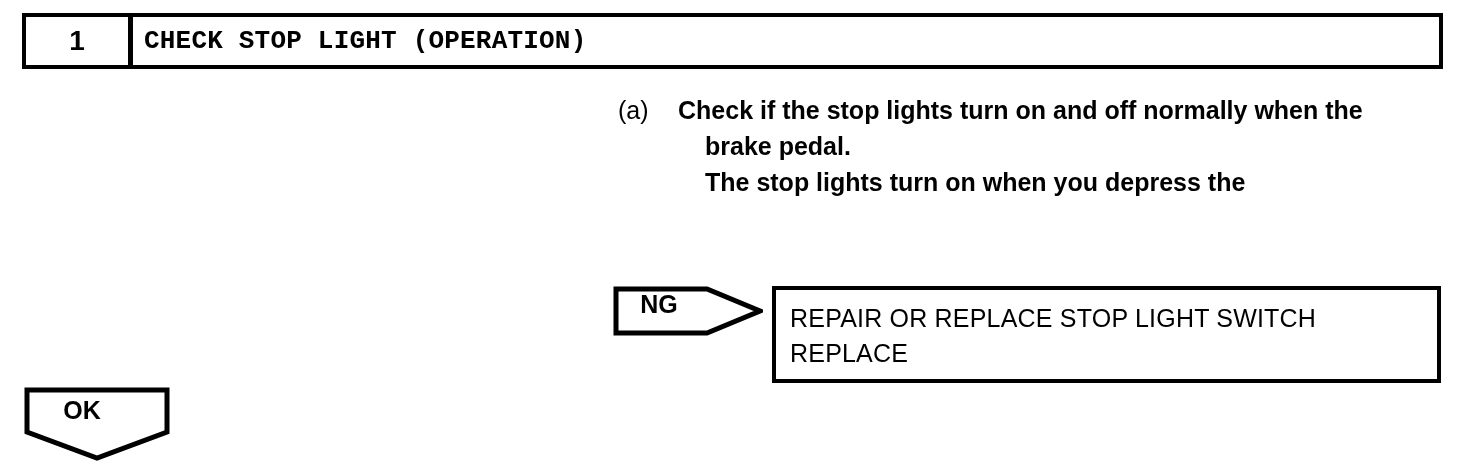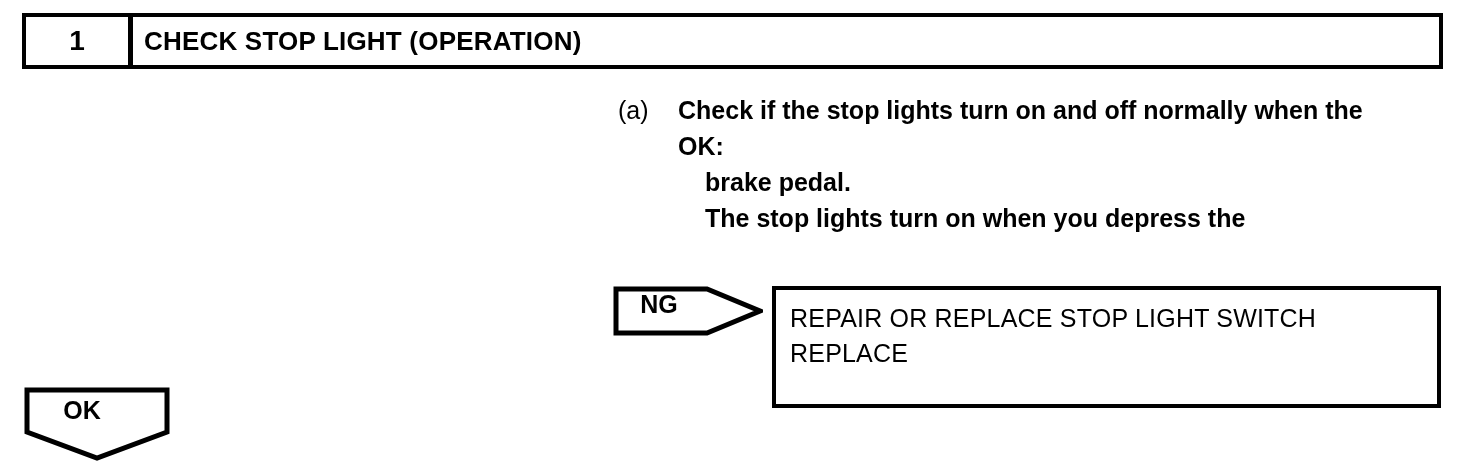"CHECK STOP LIGHT (OPERATION)" .step-title-cell { font-family: none -> Liberation Mono, monospace }
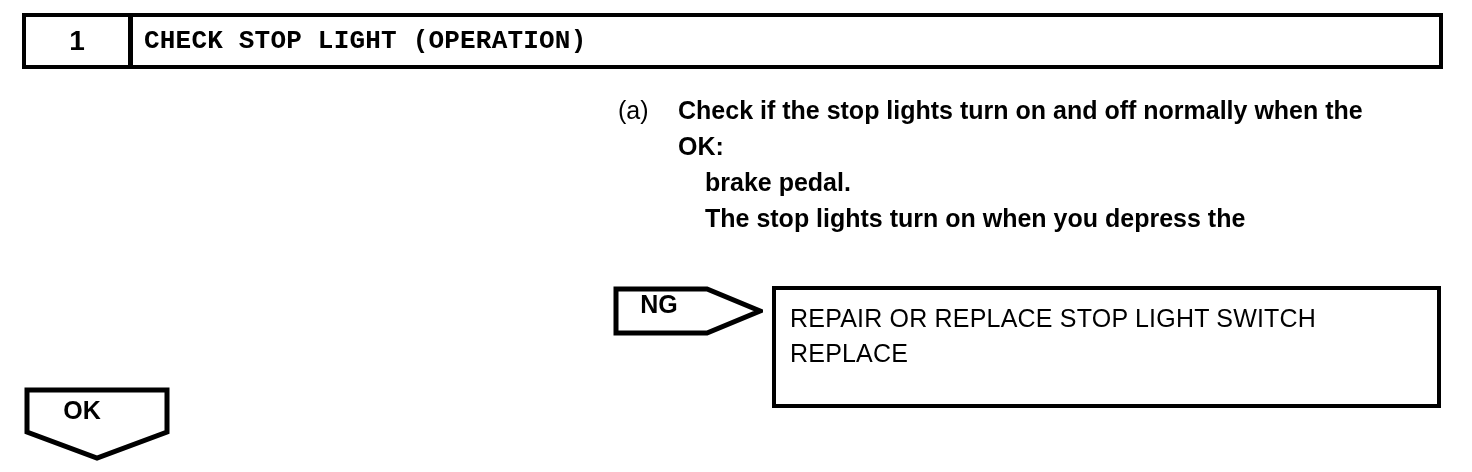"OK:" div.proc-line { html: <div>OK:</div> -> none }
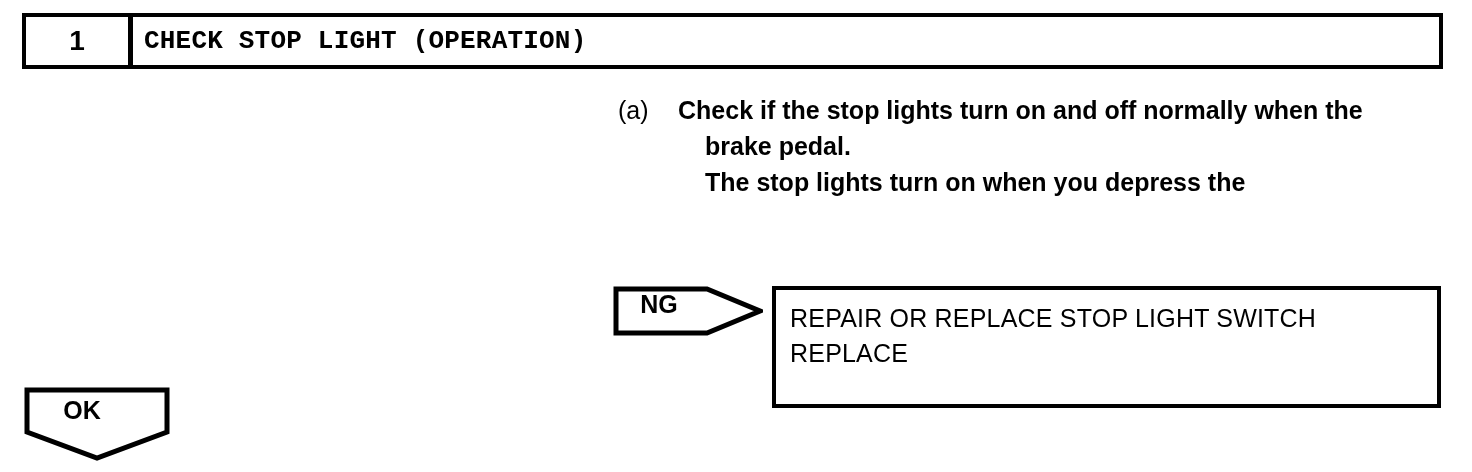"REPAIR OR REPLACE STOP LIGHT" .result-box { height: 122px -> 97px }
